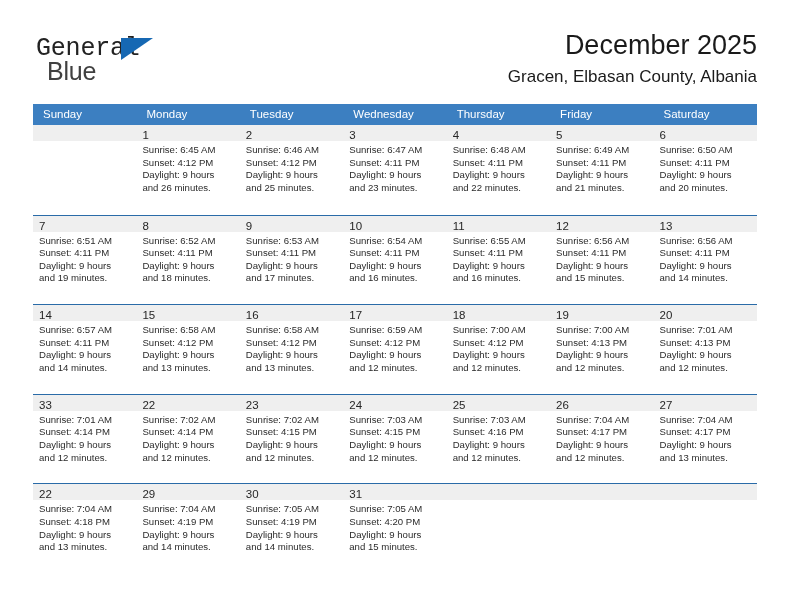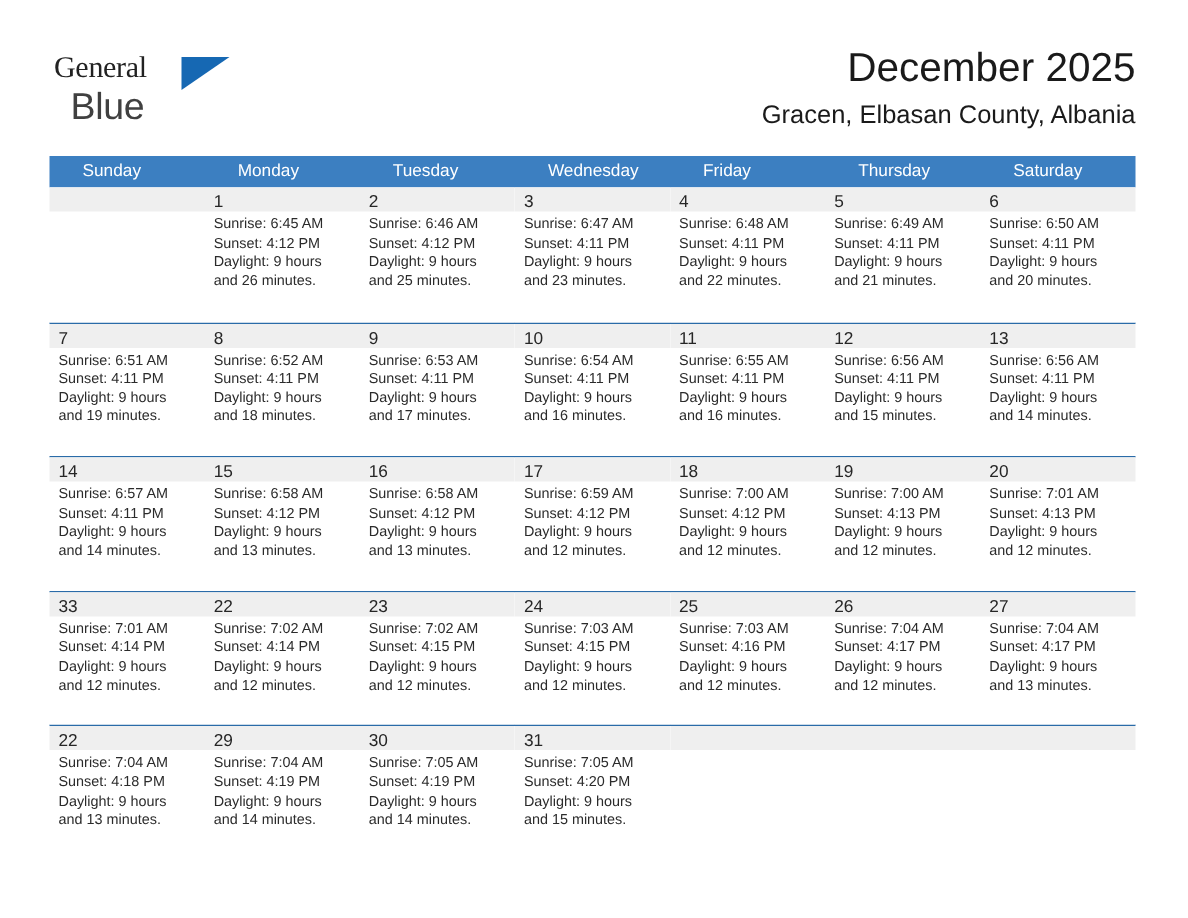"General" .logo-general { font-family: Liberation Serif, serif -> Liberation Mono, monospace; font-size: 20px -> 25px }
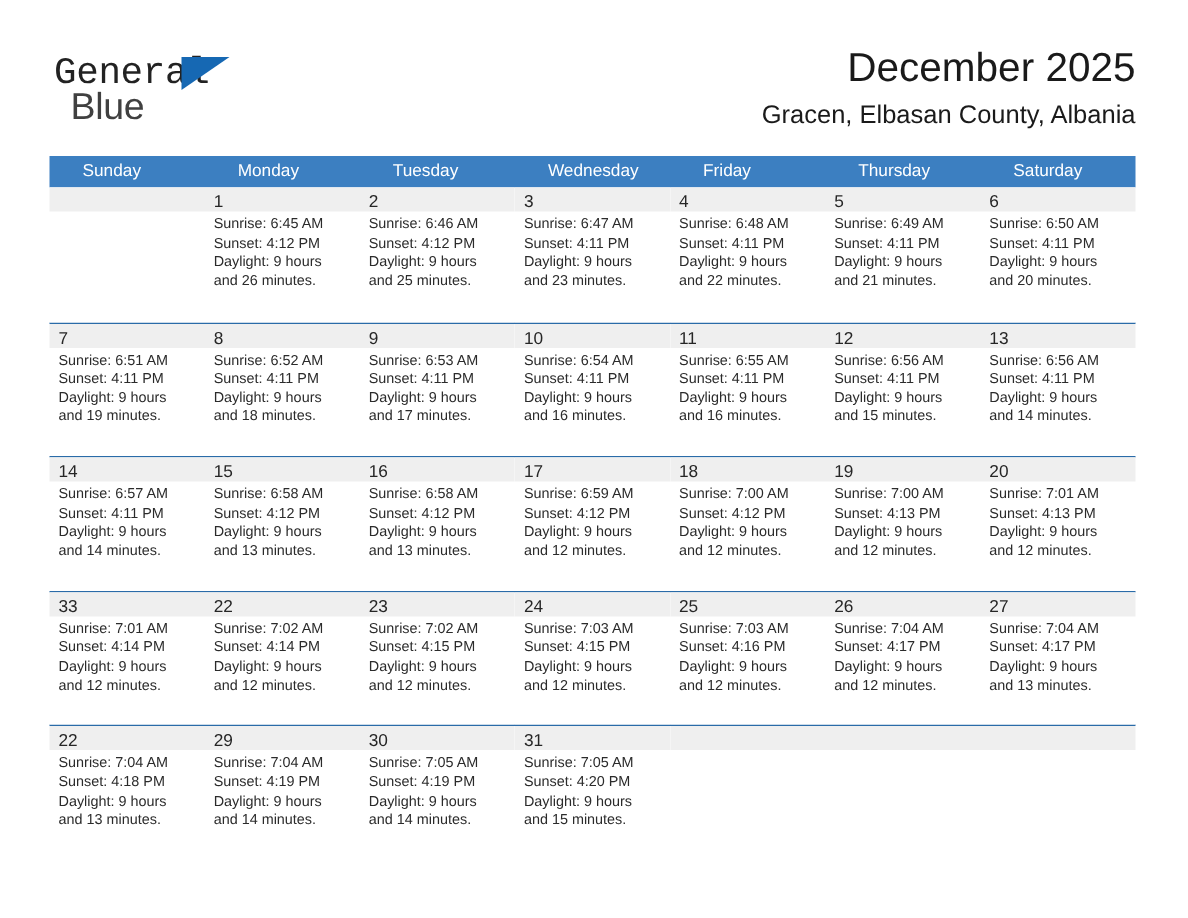"Sunday" .dow-cell { padding-left: 22px -> 10px }
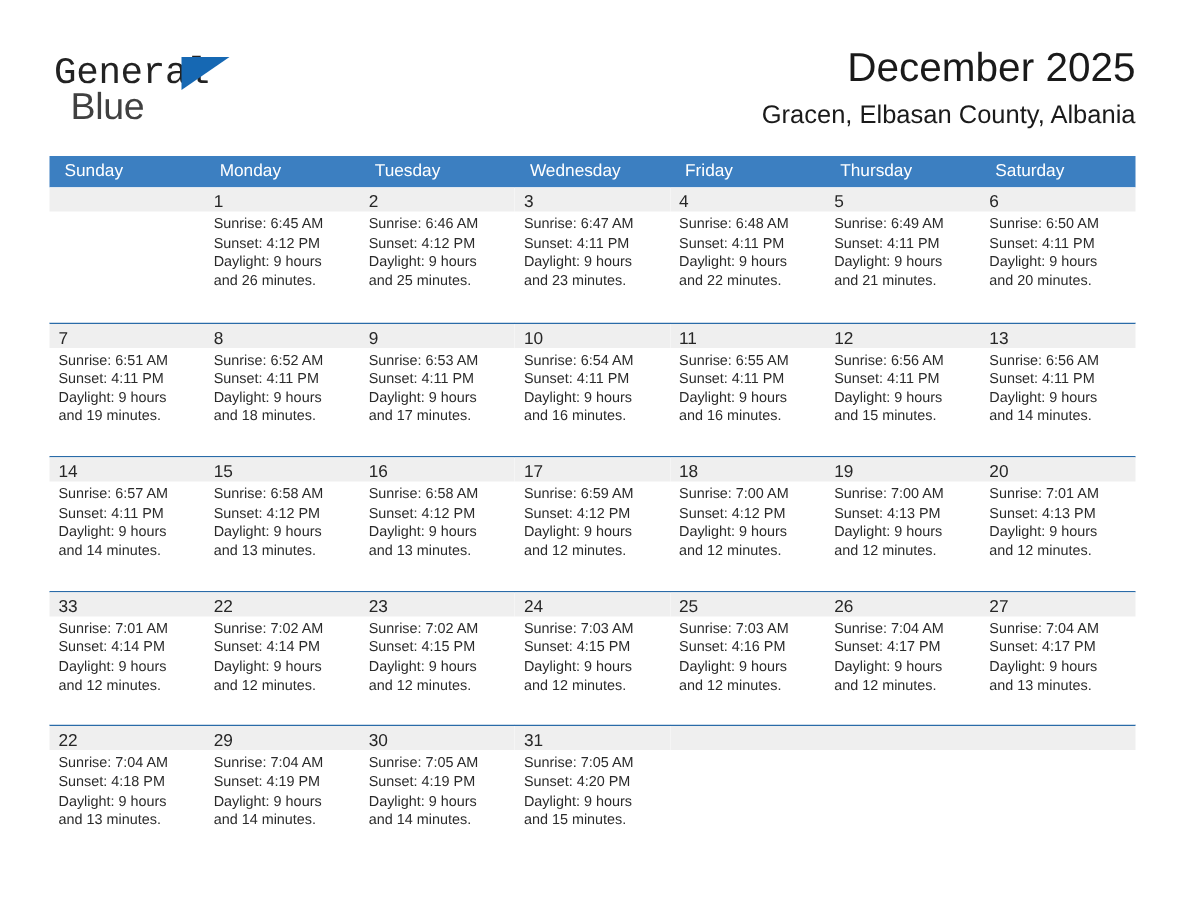"Friday" div.dow-cell { order: before "Thursday" -> after "Thursday" }
